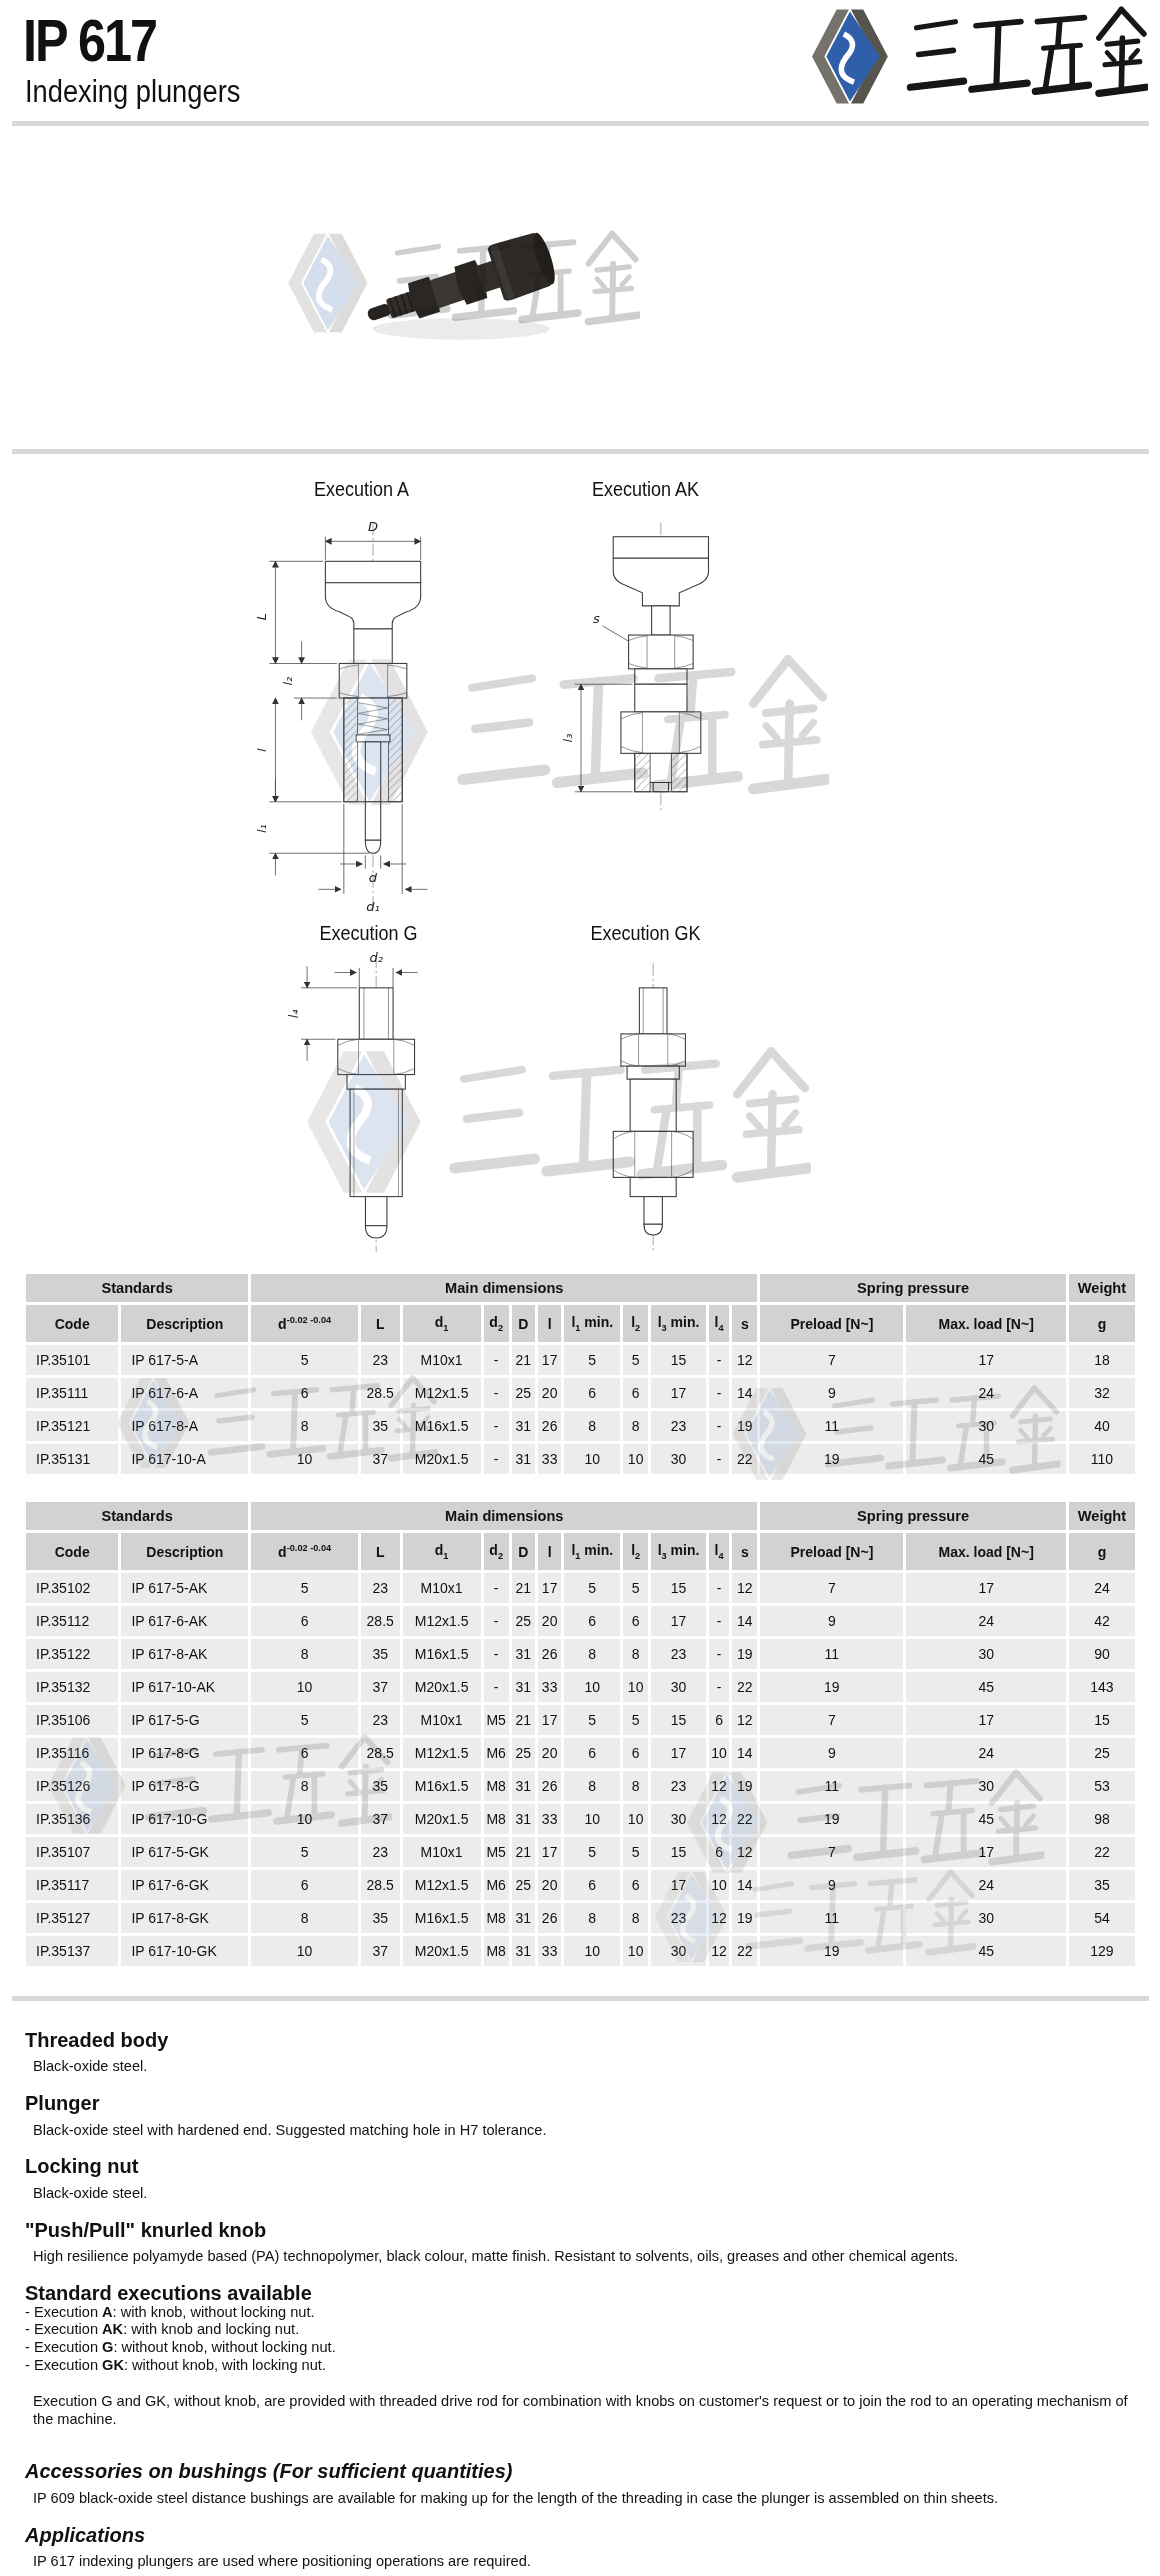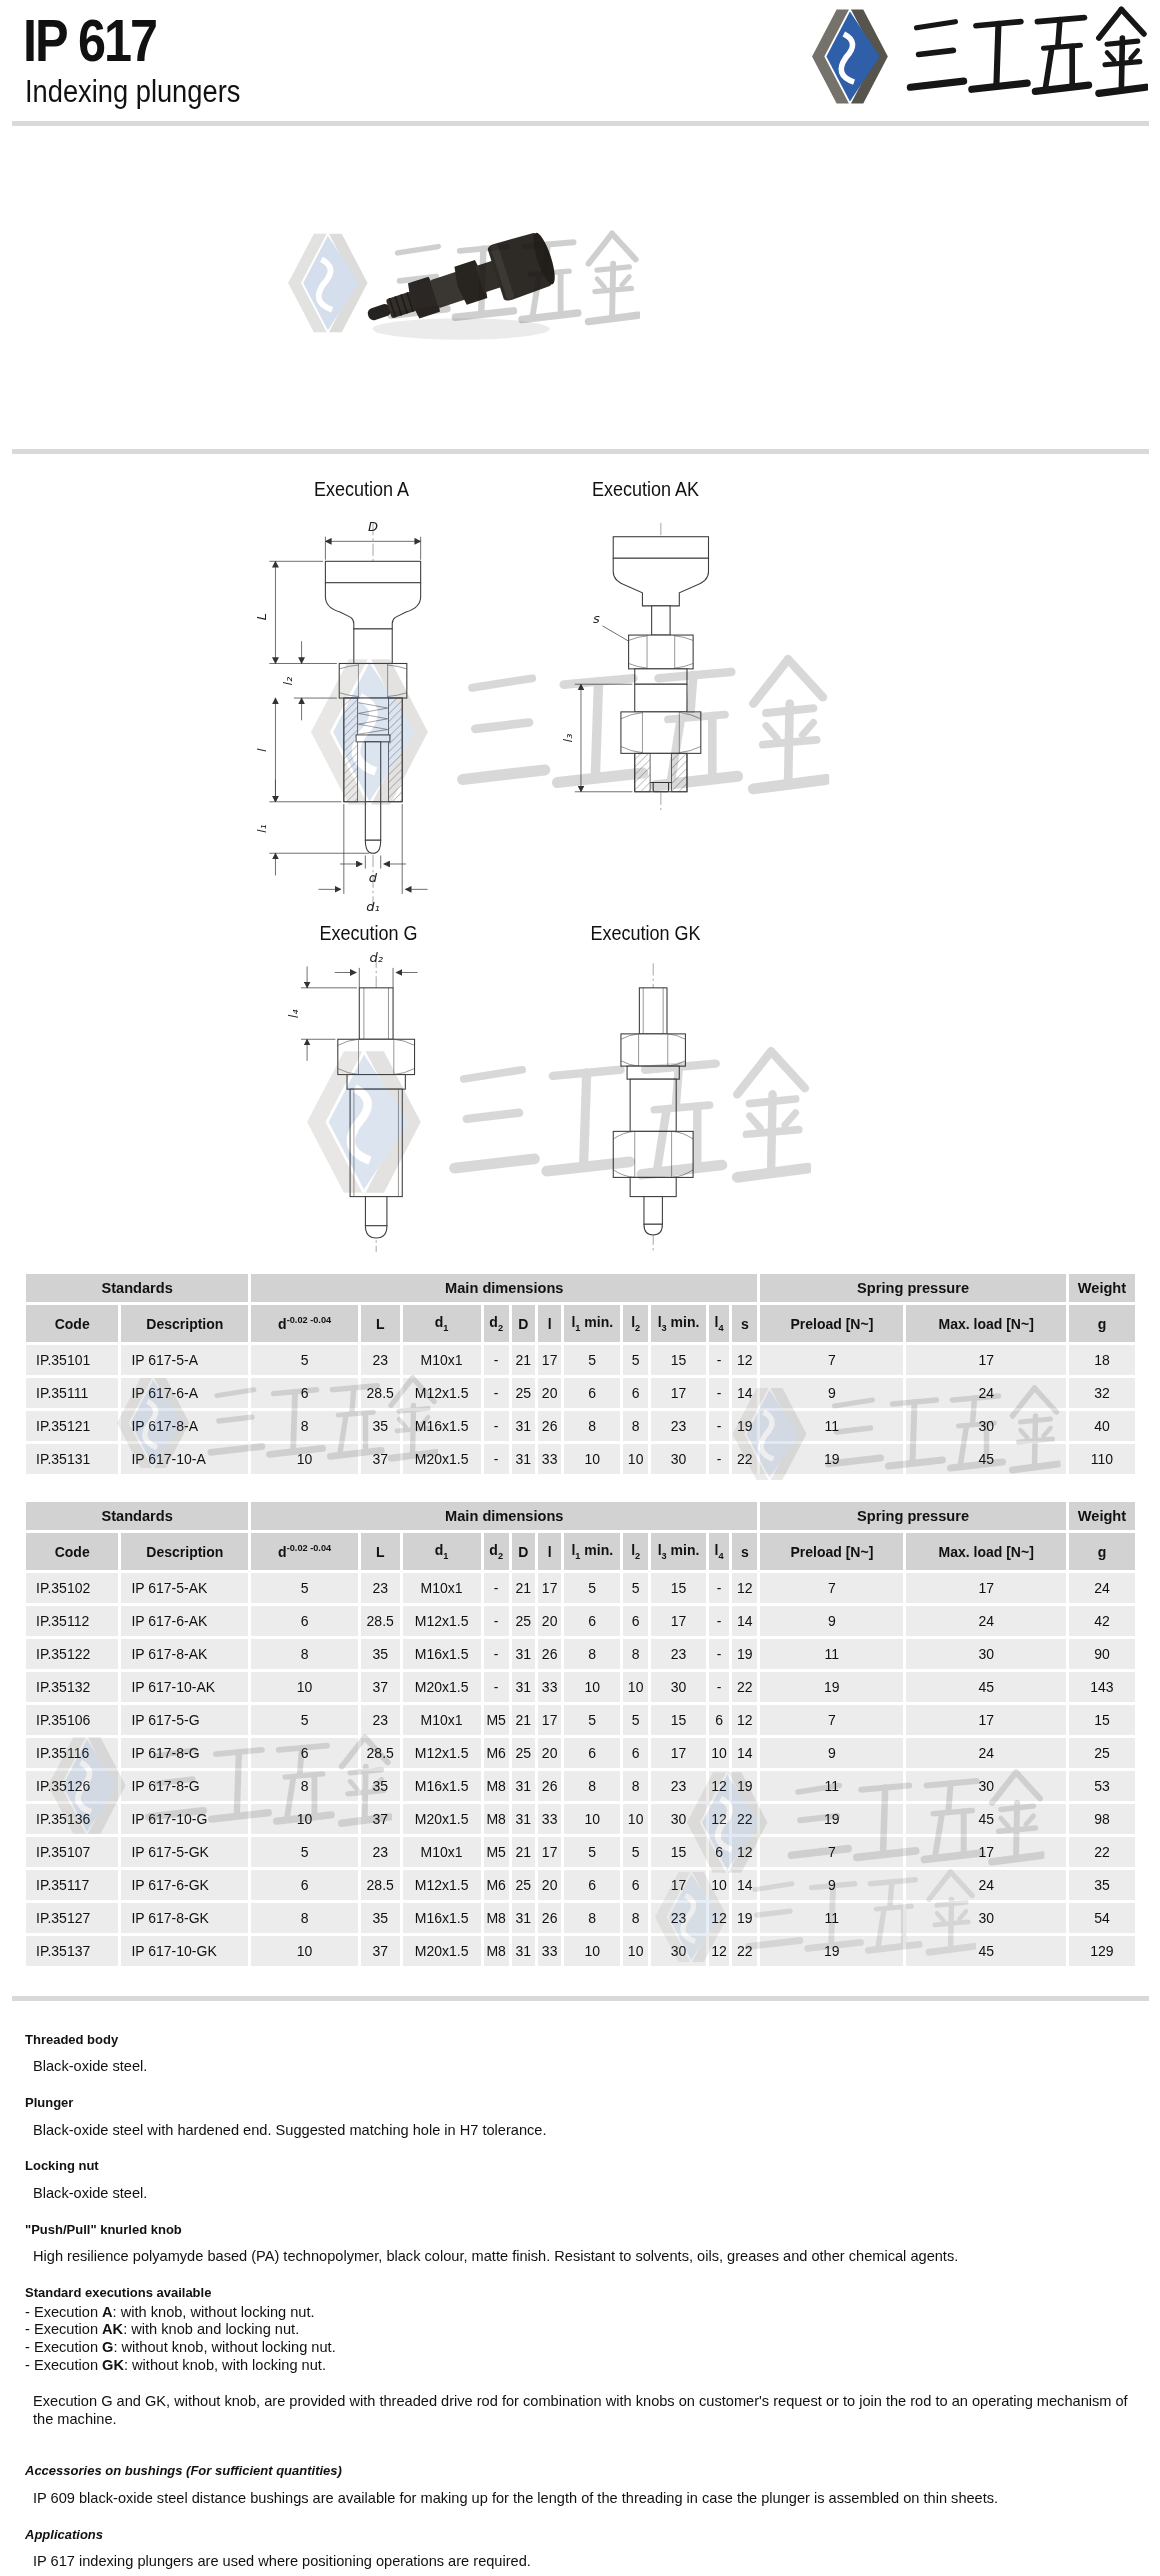"Threaded body" .texts h3 { font-size: 13px -> 20px }
